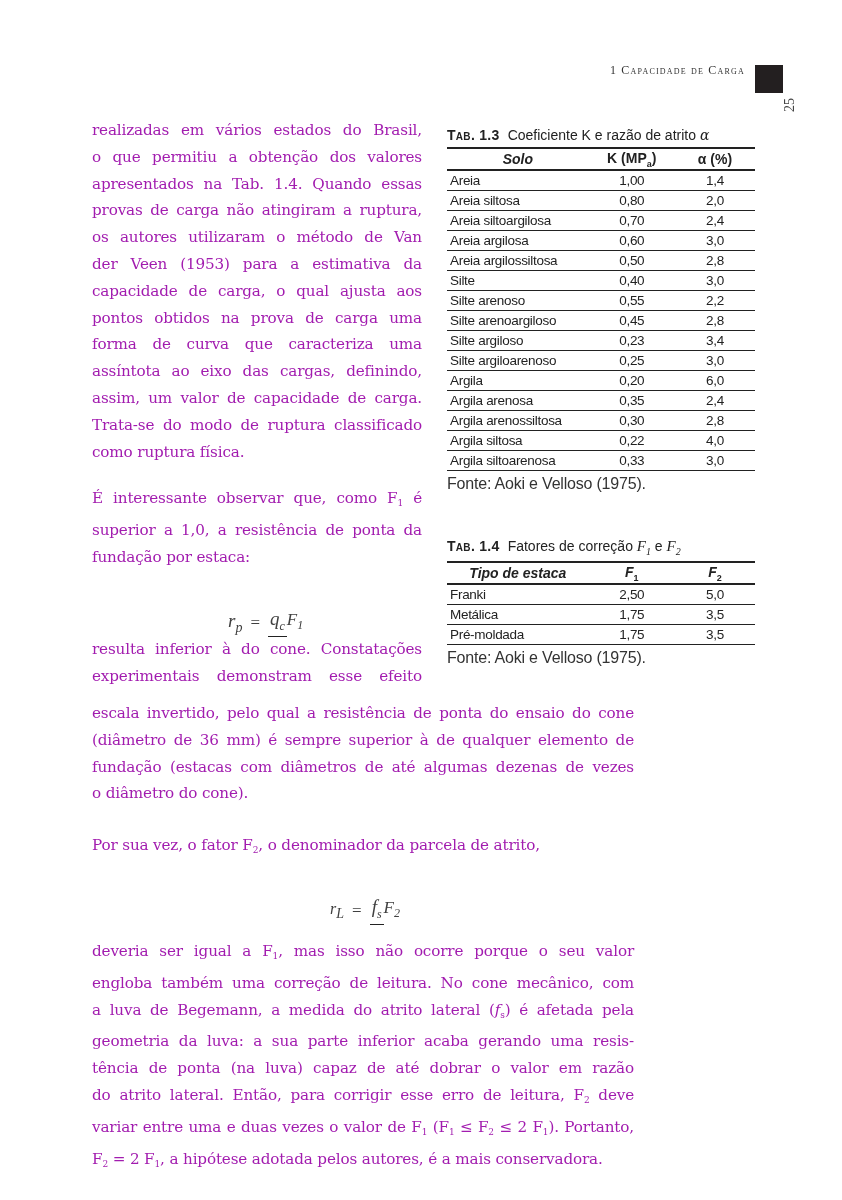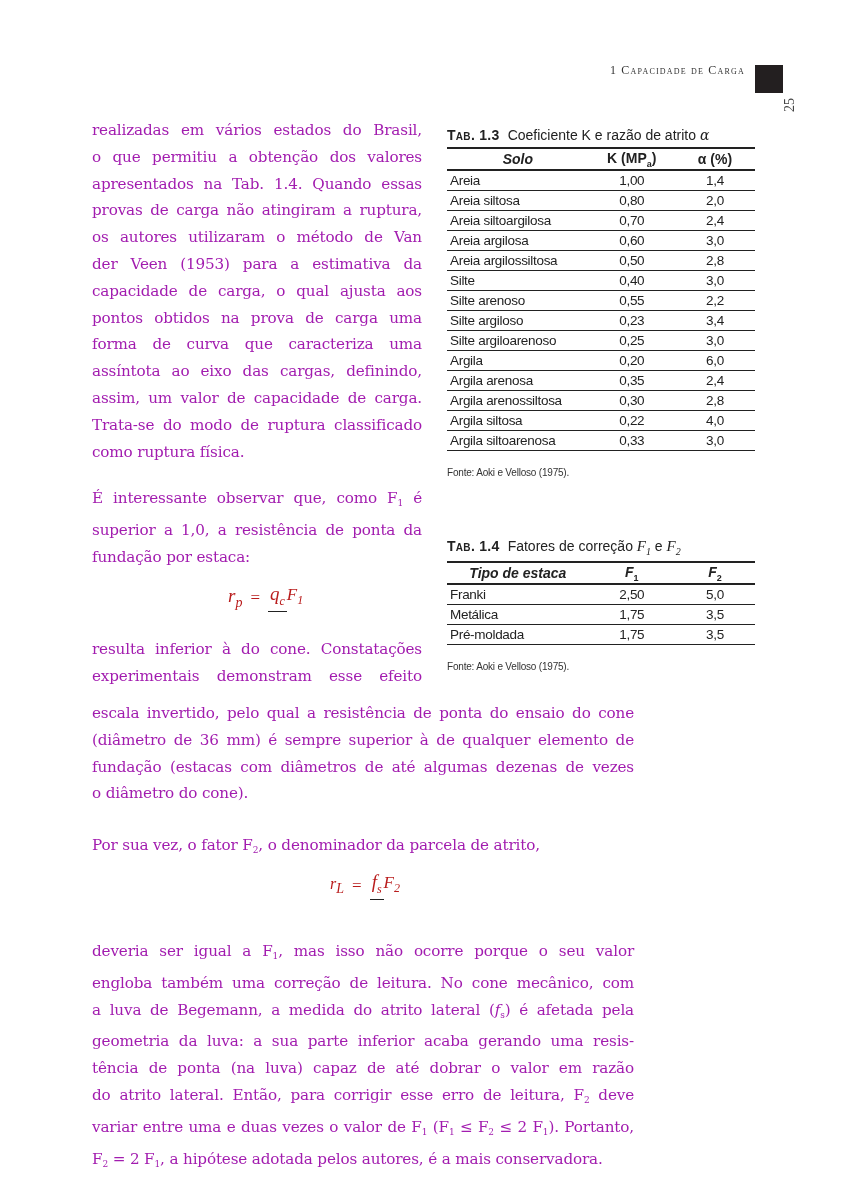"Silte arenoargiloso" tr { html: none -> <tr> <td>Silte arenoargiloso</td> <td>0,45</td> <td>2,8</td> </tr> }
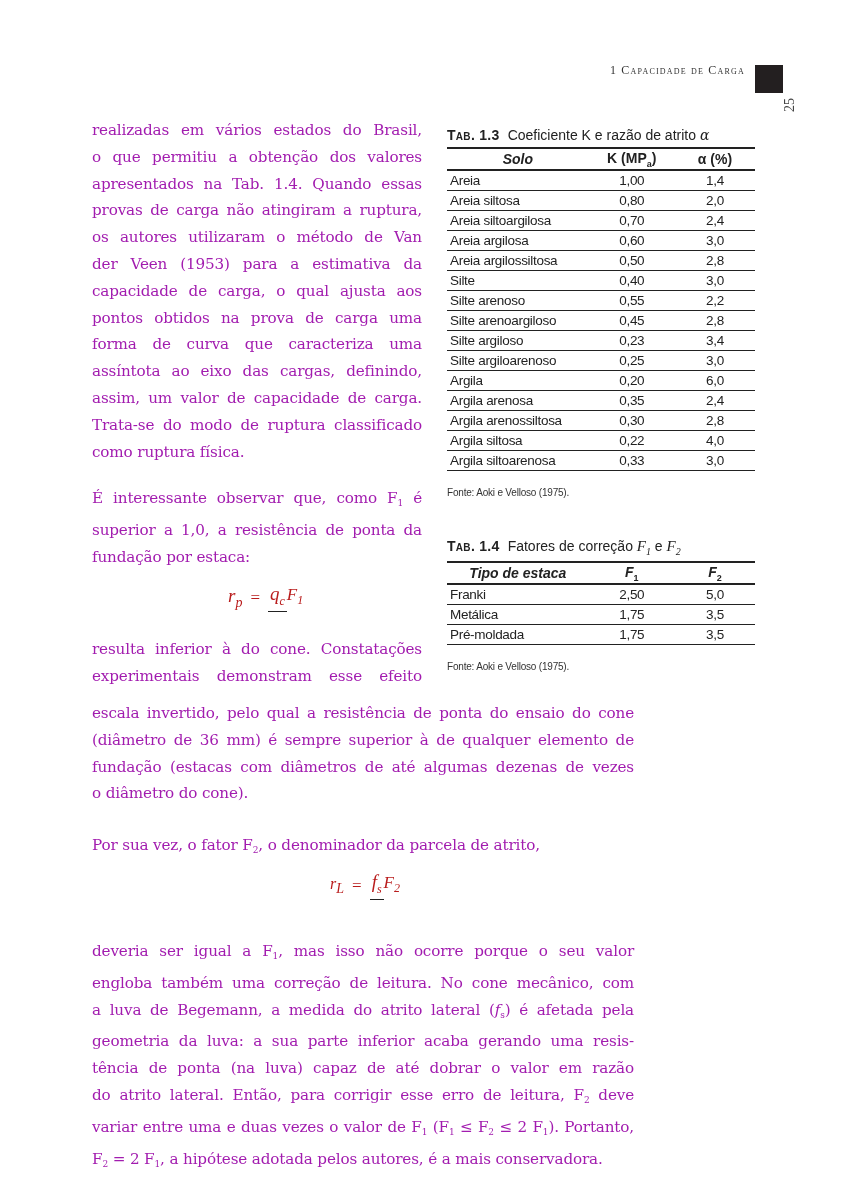"Fonte: Aoki e Velloso (1975)." .src { font-size: 10px -> 16px; margin-top: 16px -> 4px }
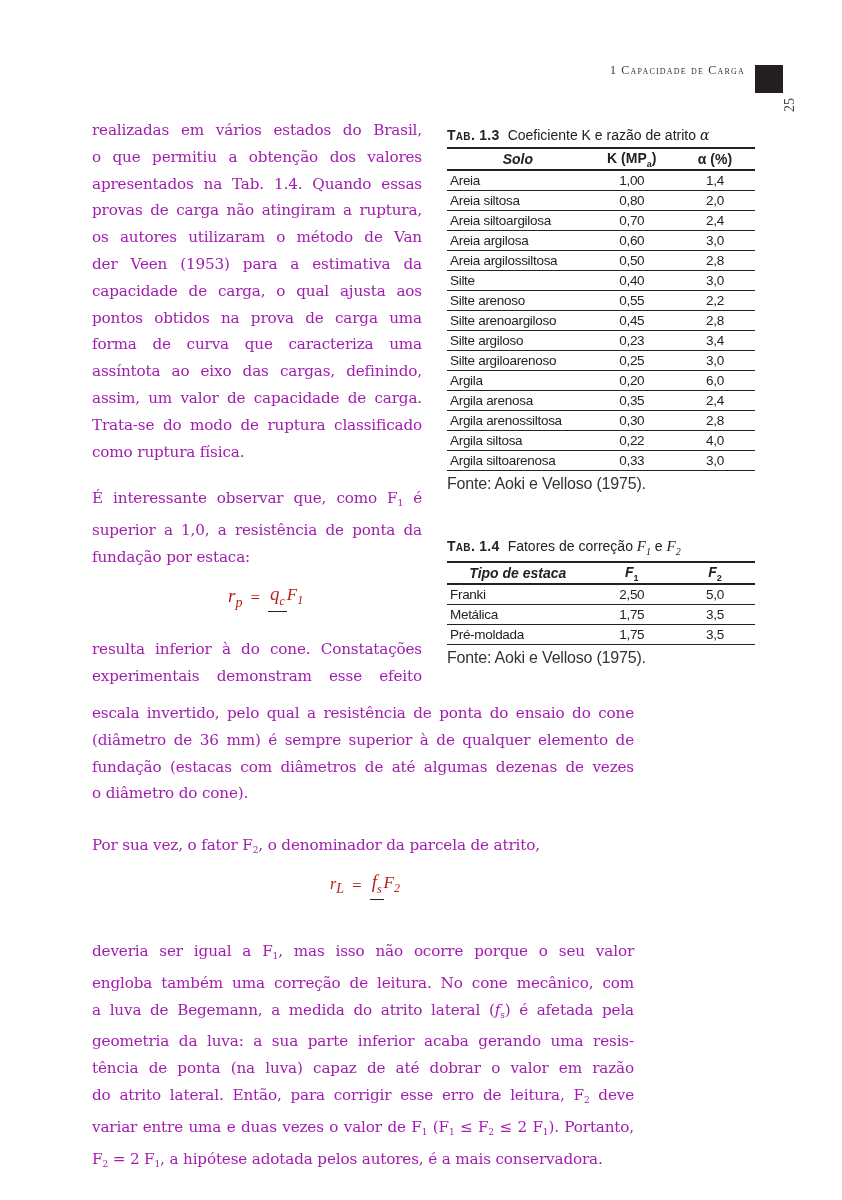"rp" .eq { color: #b91c1c -> #404040; margin-top: none -> 25px }
